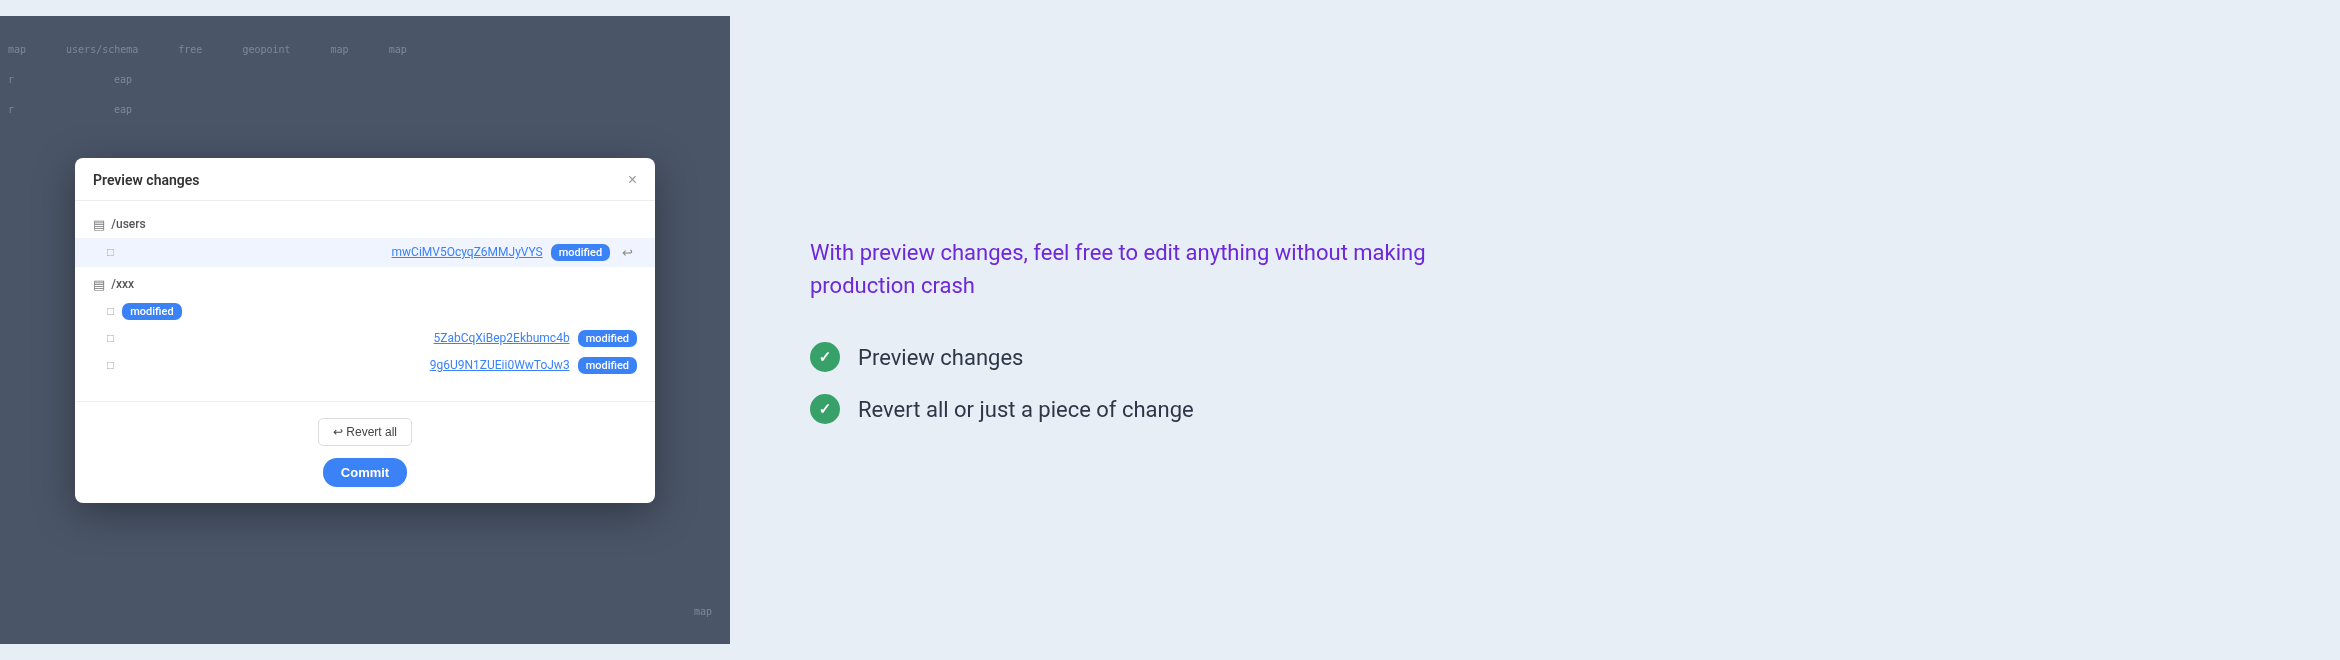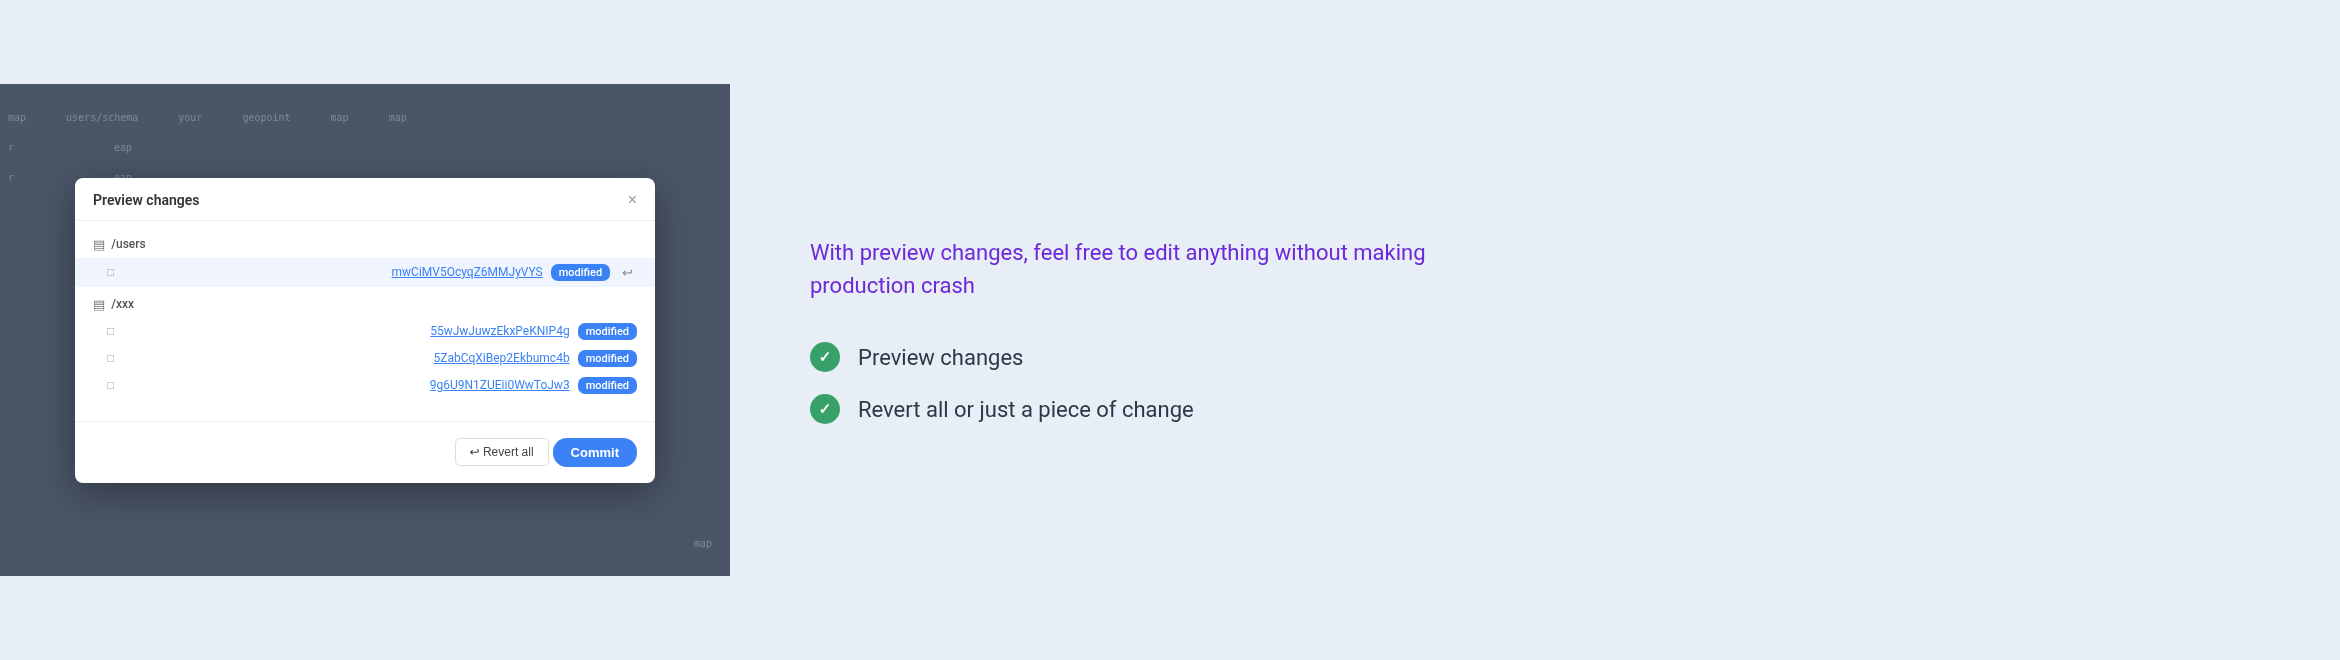"map" .left-panel { height: 492px -> 628px }
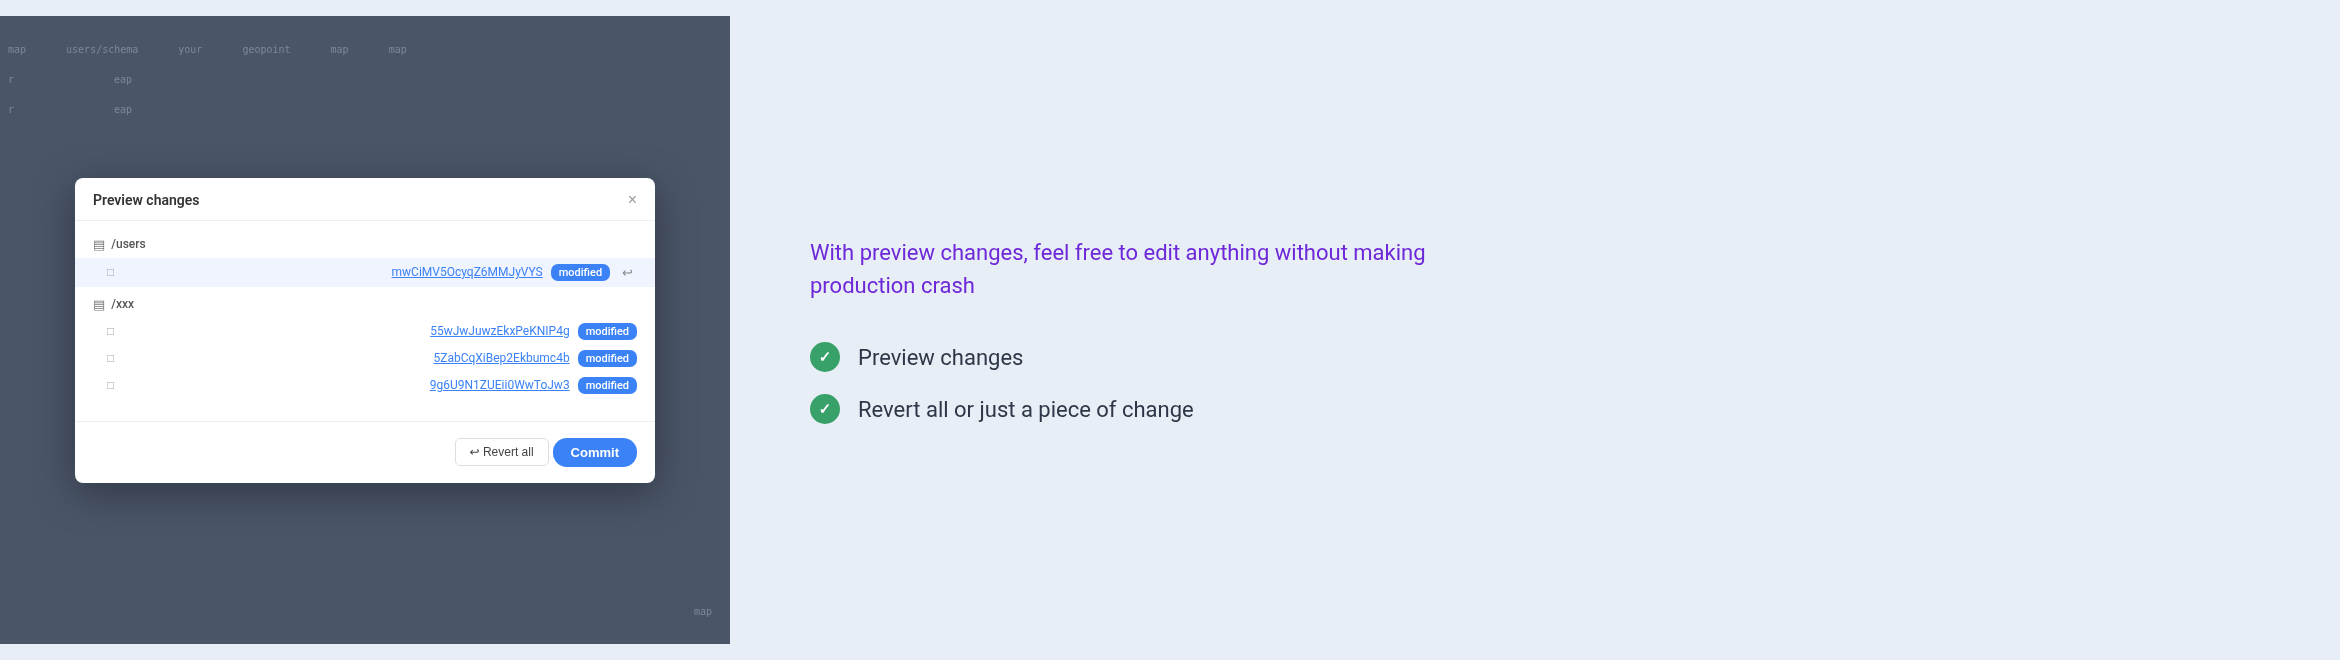"your" span.bg-text-cell { text: your -> free }
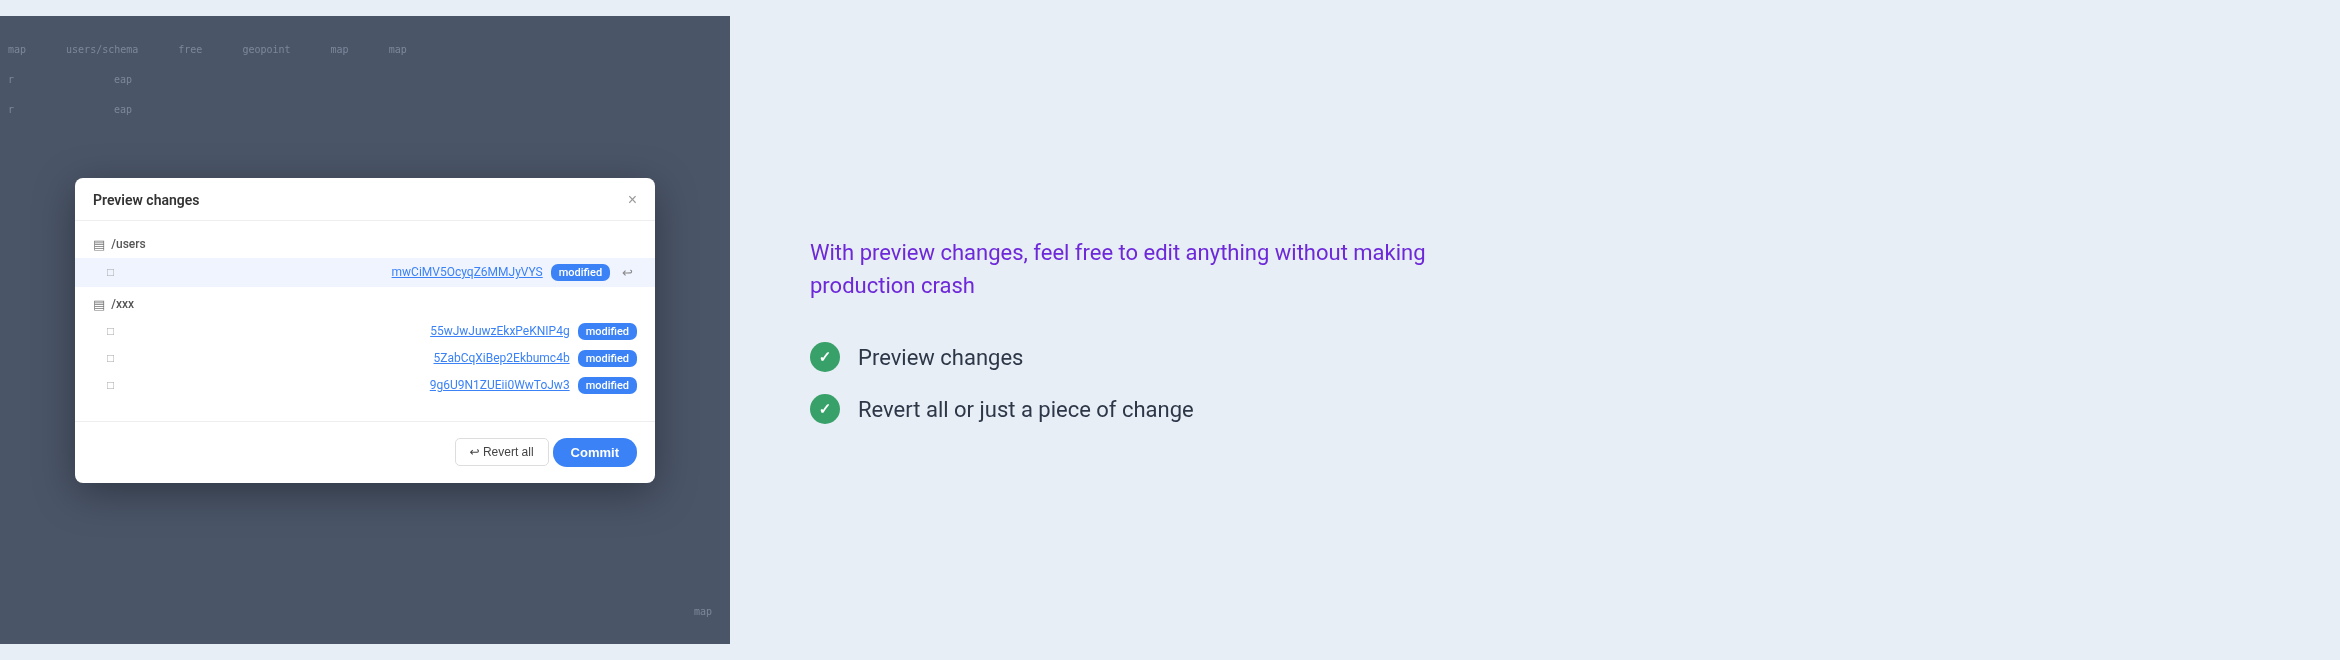"55wJwJuwzEkxPeKNIP4g" span.file-name { html: <span>55wJwJuwzEkxPeKNIP4g</span> -> none }
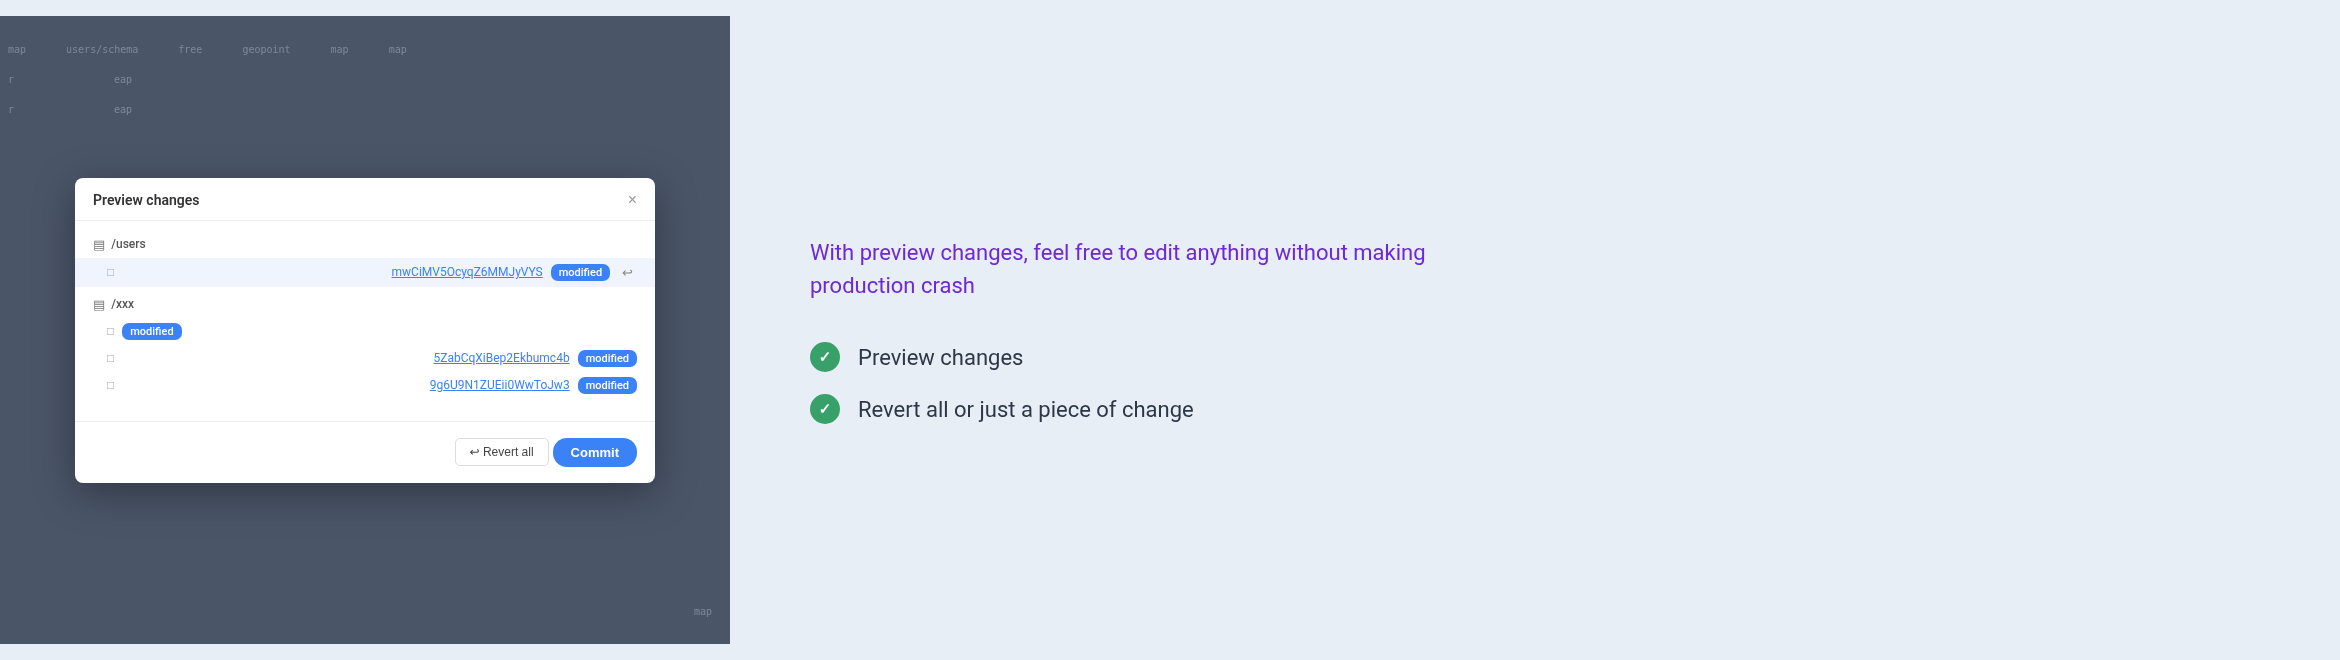"↩ Revert all" .modal-footer { flex-direction: none -> column; gap: 4px -> 12px }
